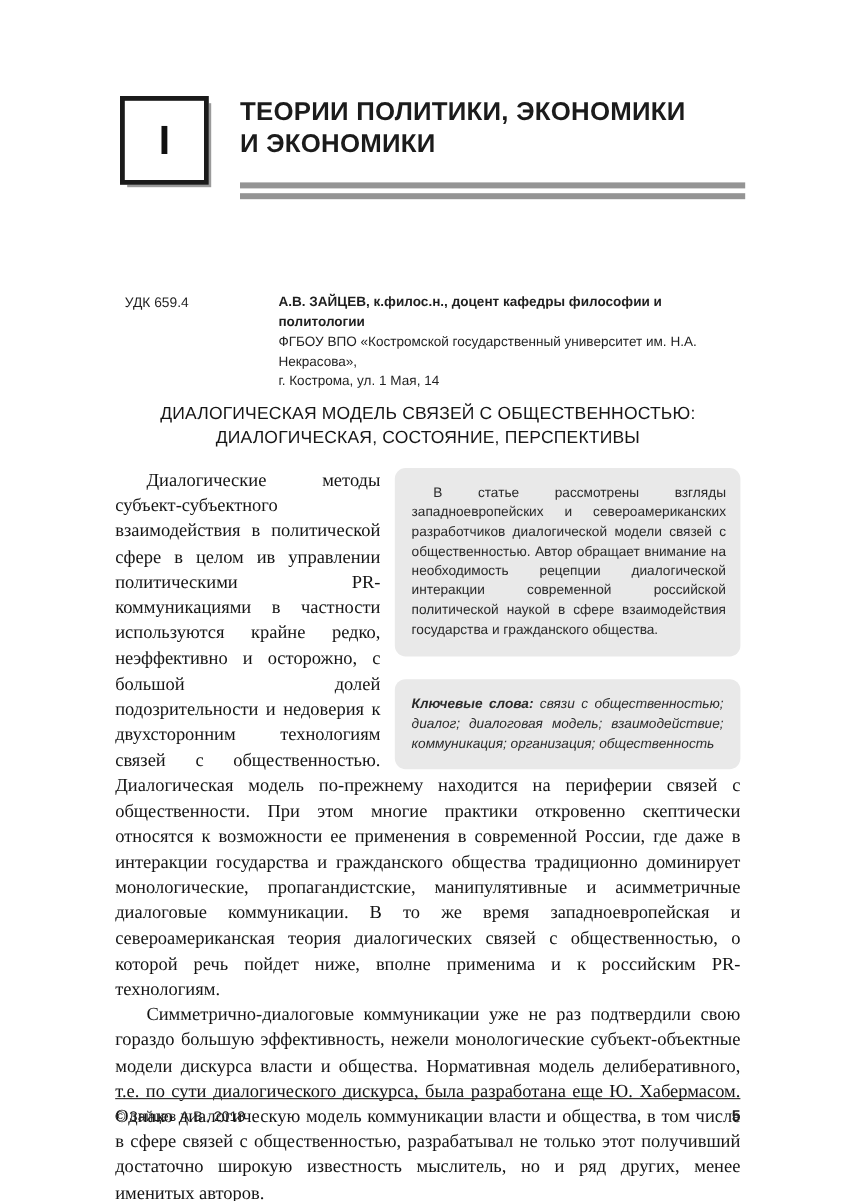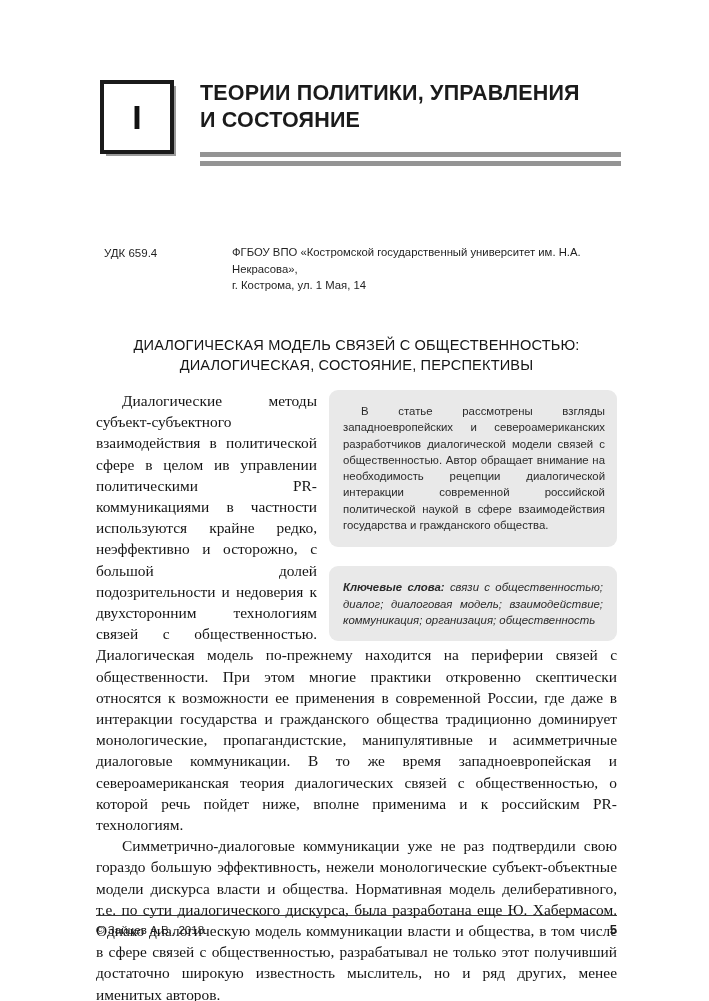"ТЕОРИИ ПОЛИТИКИ, УПРАВЛЕНИЯ" div { text: УПРАВЛЕНИЯ -> ЭКОНОМИКИ }
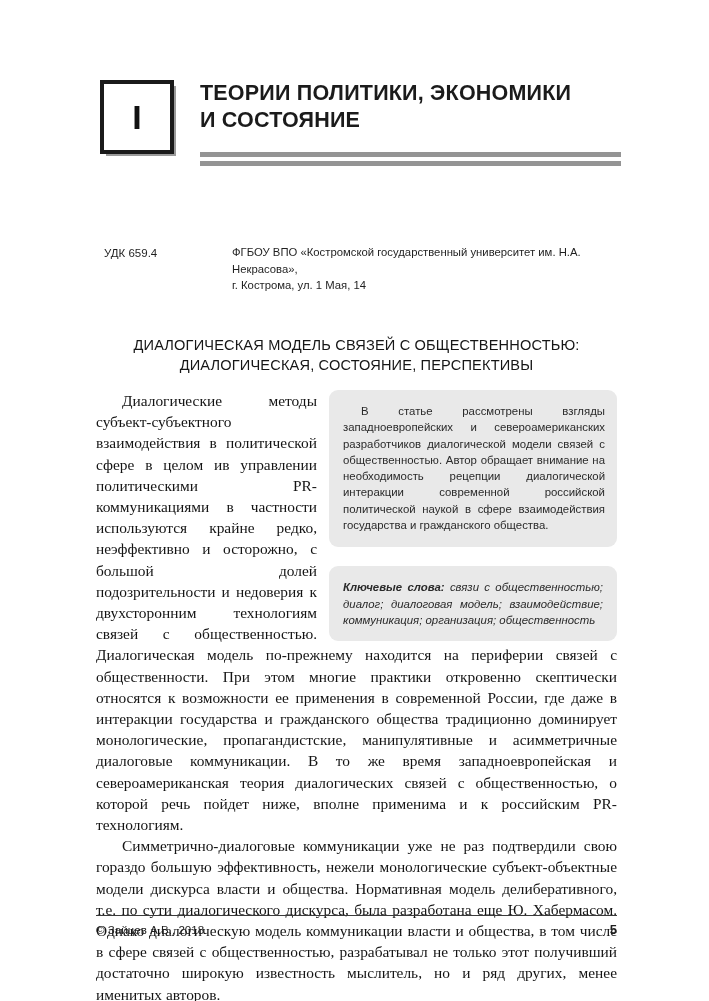"И СОСТОЯНИЕ" div { text: СОСТОЯНИЕ -> ЭКОНОМИКИ }
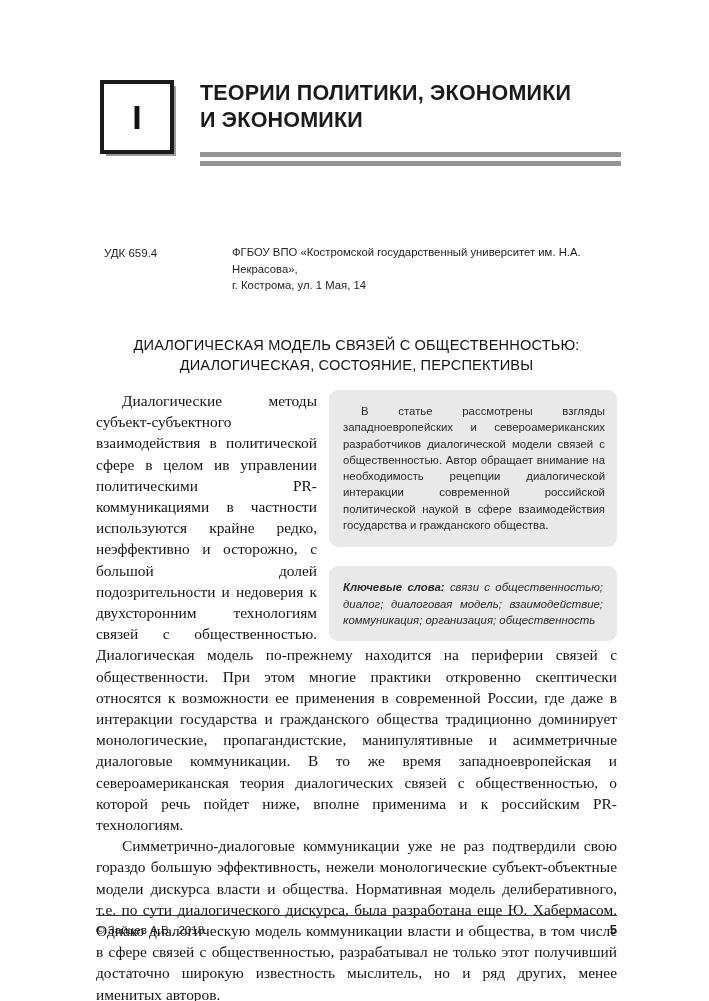"А.В. ЗАЙЦЕВ, к.филос.н., доцент кафедры" div.author-line-1 { html: none -> <div><span>А.В. ЗАЙЦЕВ,</span><span> к.филос.н., доцент кафедры философии и политологии</span></div> }
